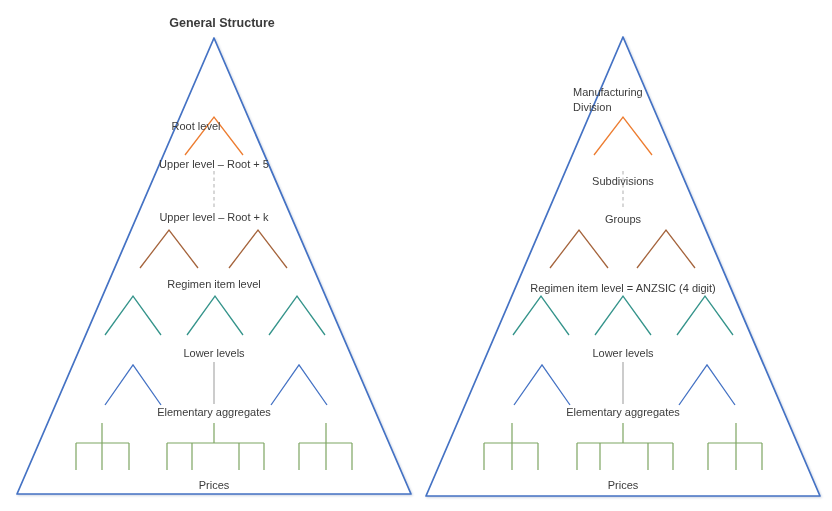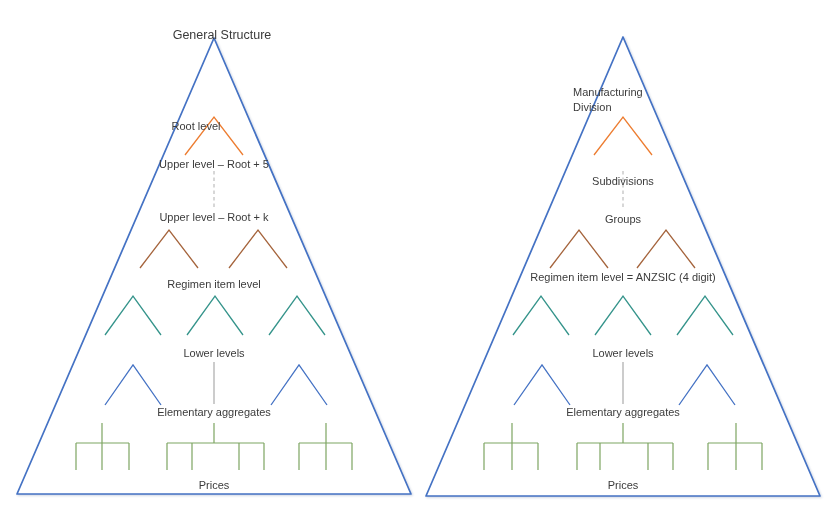"General Structure" div.title { font-weight: none -> bold; top: 26px -> 14px }
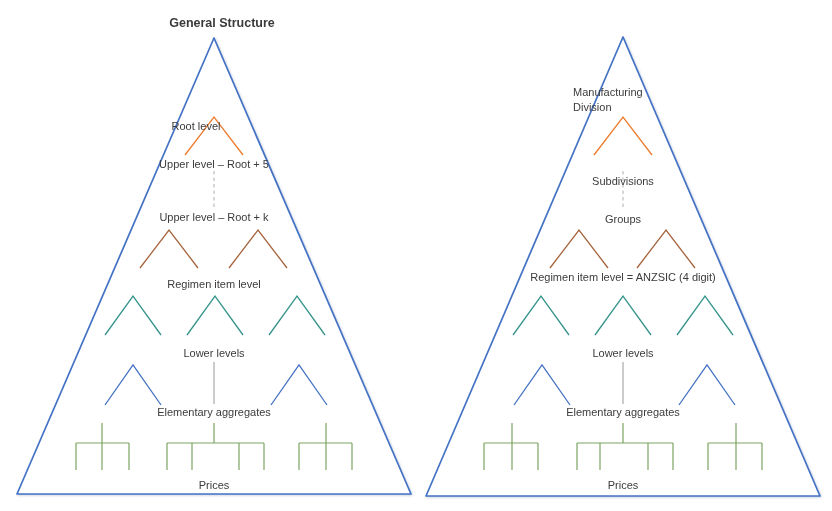"Regimen item level = ANZSIC" div.lbl { top: 270px -> 281px }
